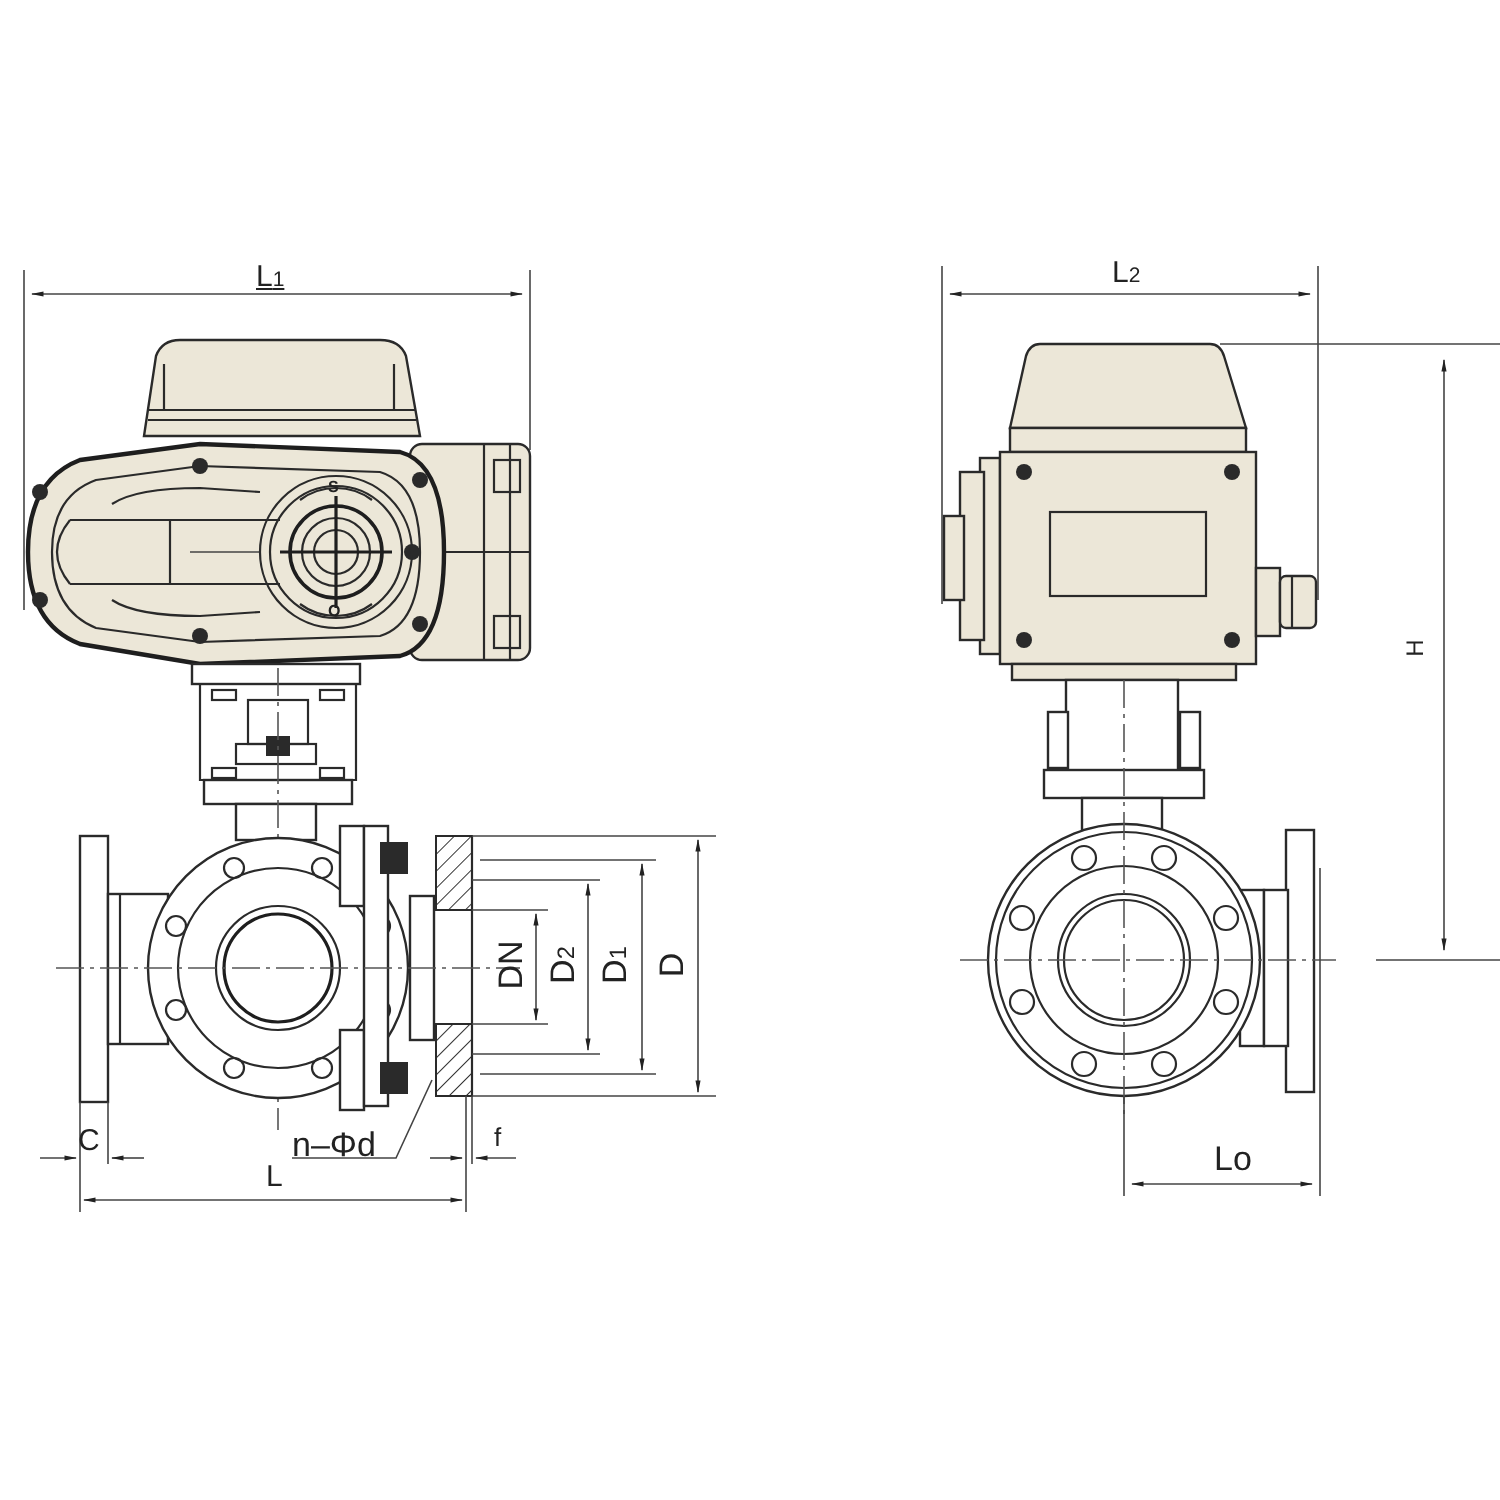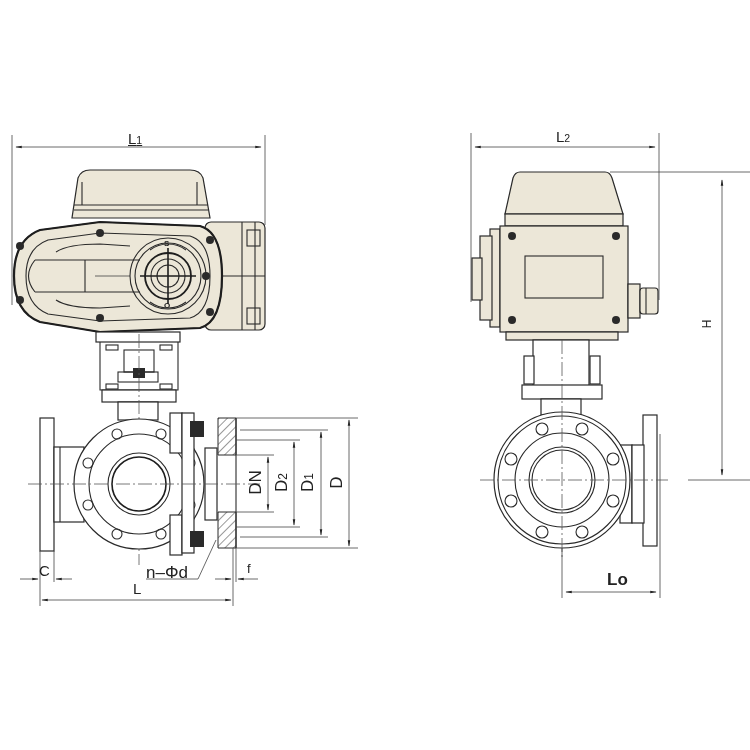"Lo" div.lbl { font-weight: bold -> none }
